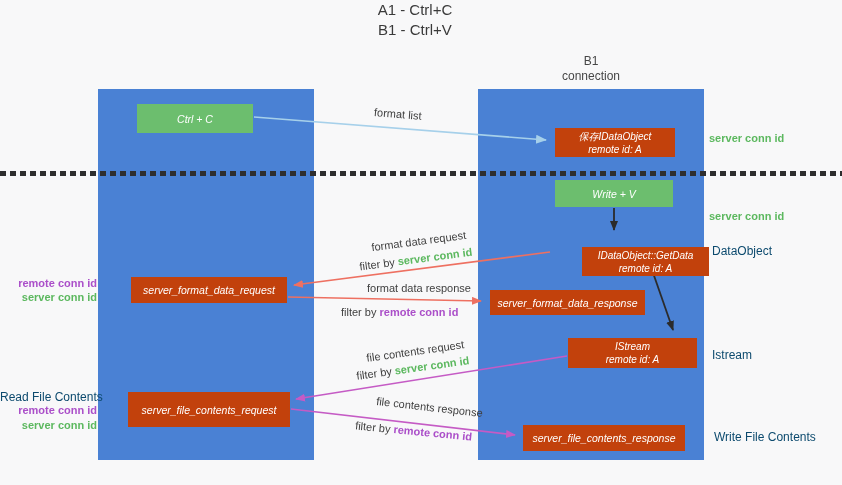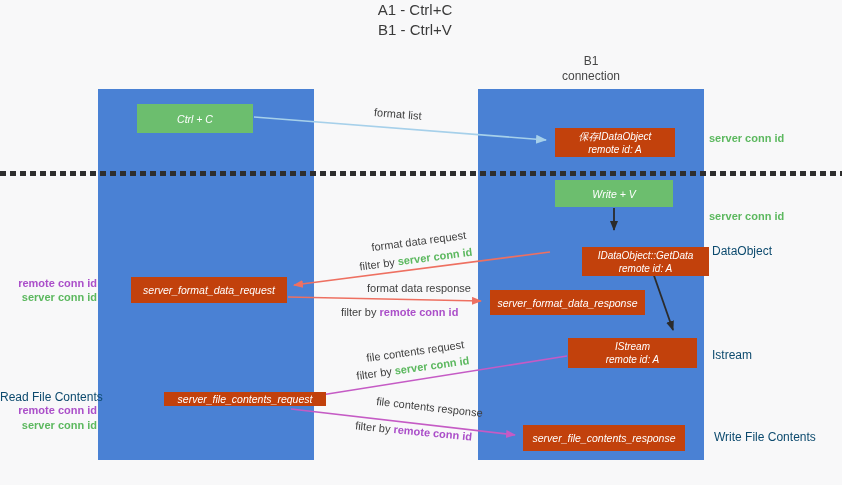"server_file_contents_request" div.box { height: 14px -> 35px; margin-left: 36px -> none }
